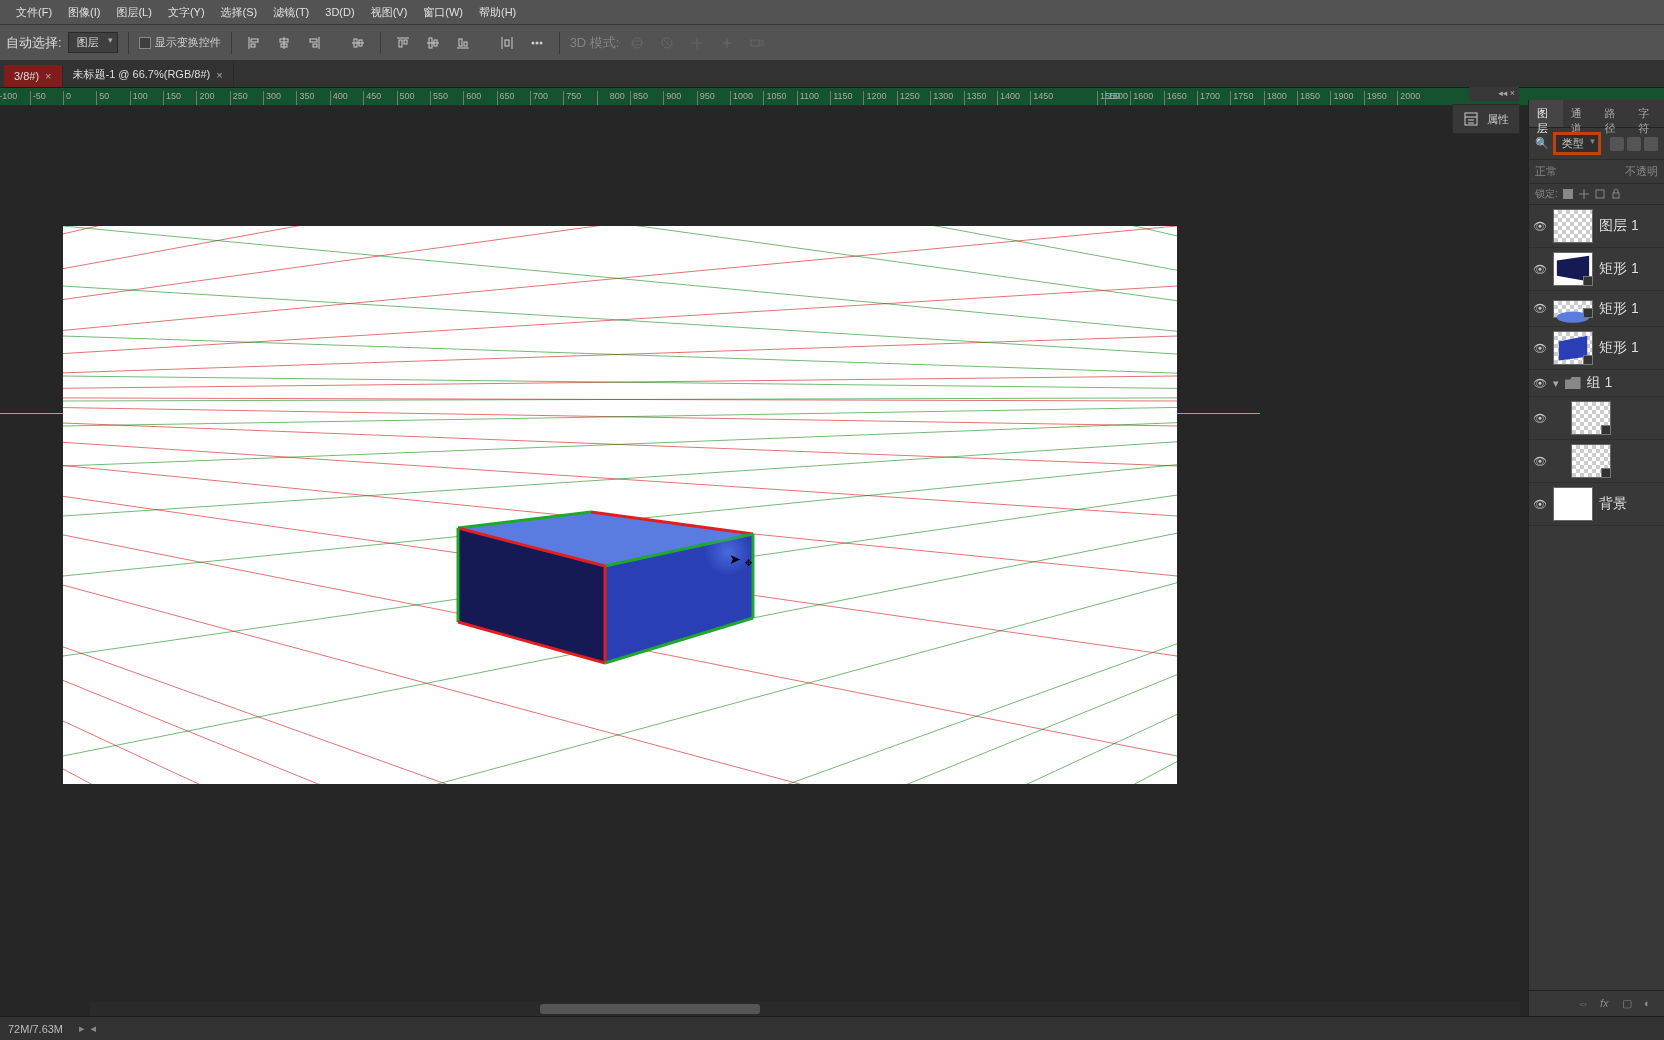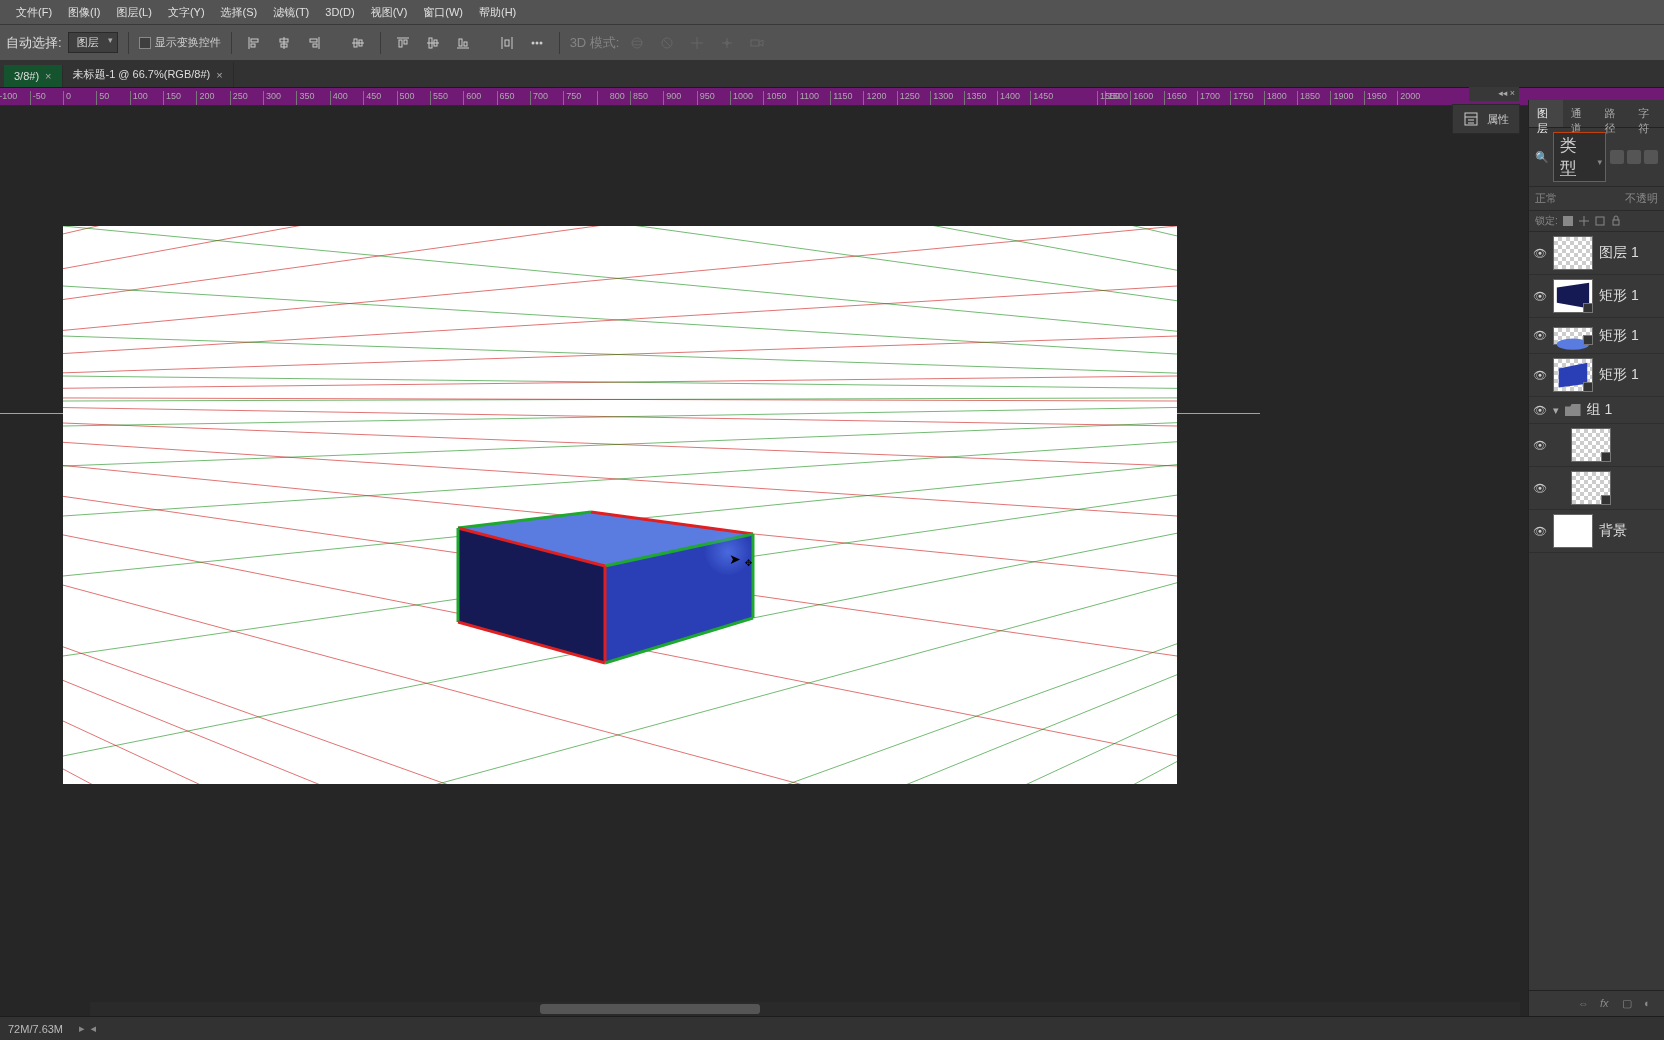"3/8#)" .doctab { background: #14532d -> #7f1d1d }
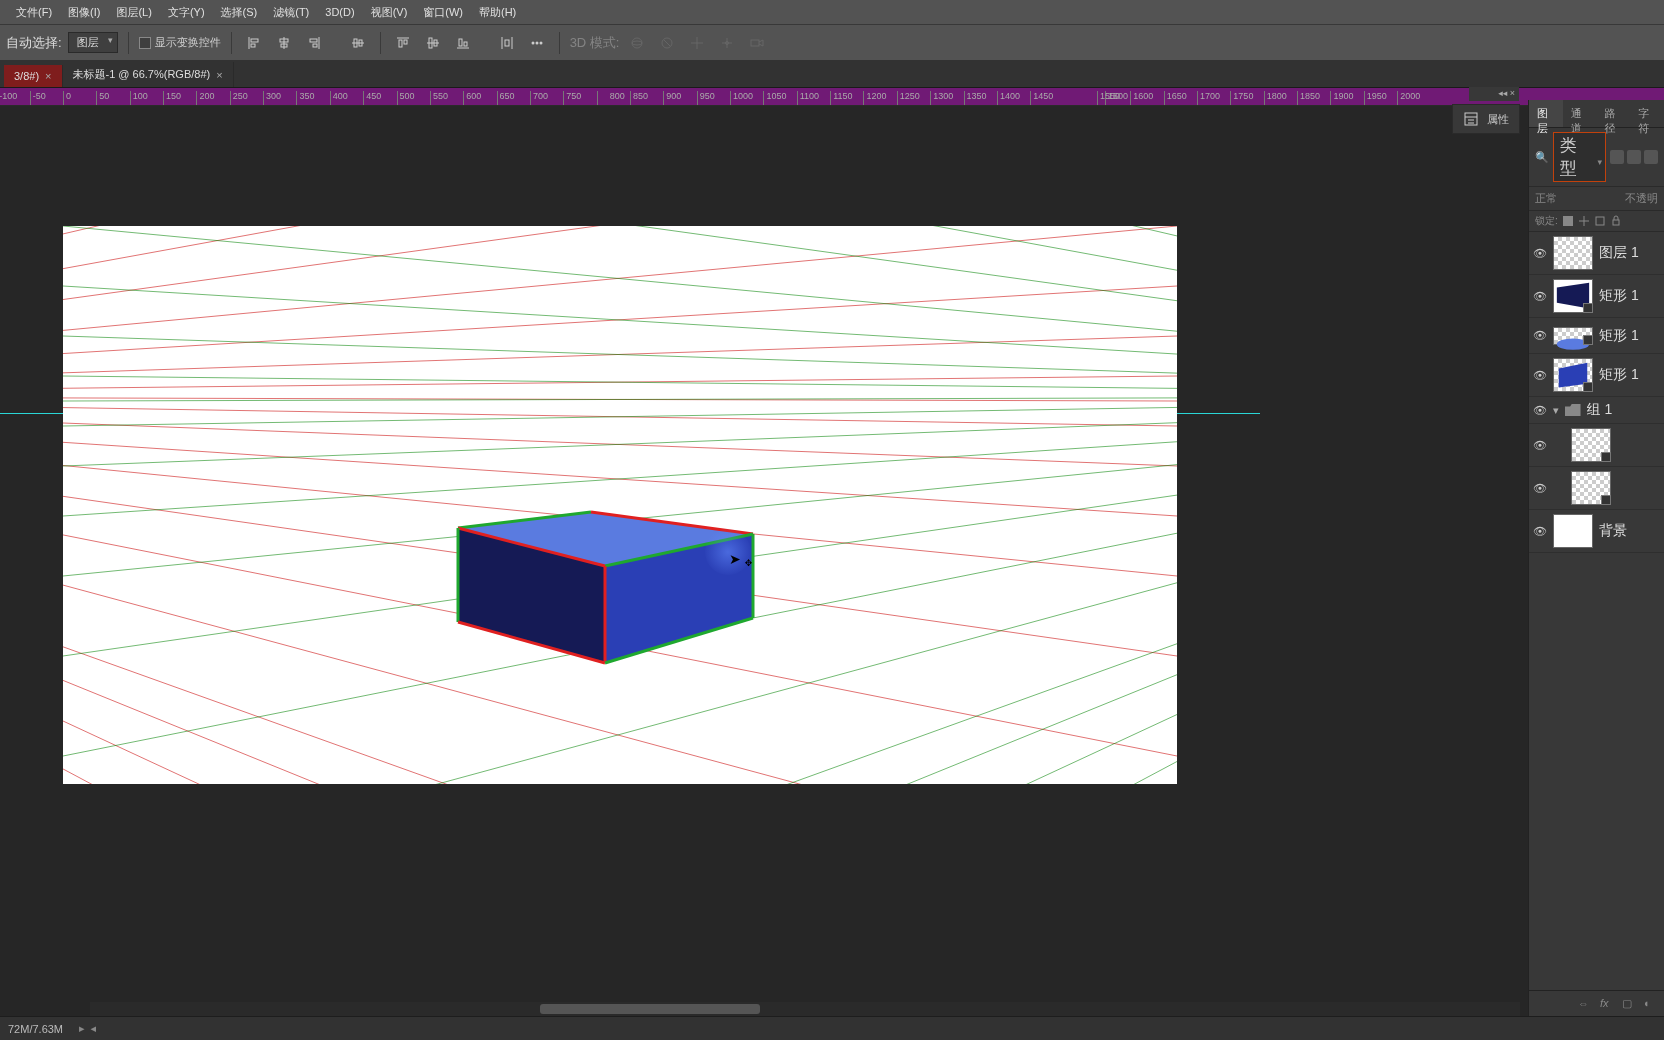"-100" .ruler-h { background: #701a75 -> #14532d }
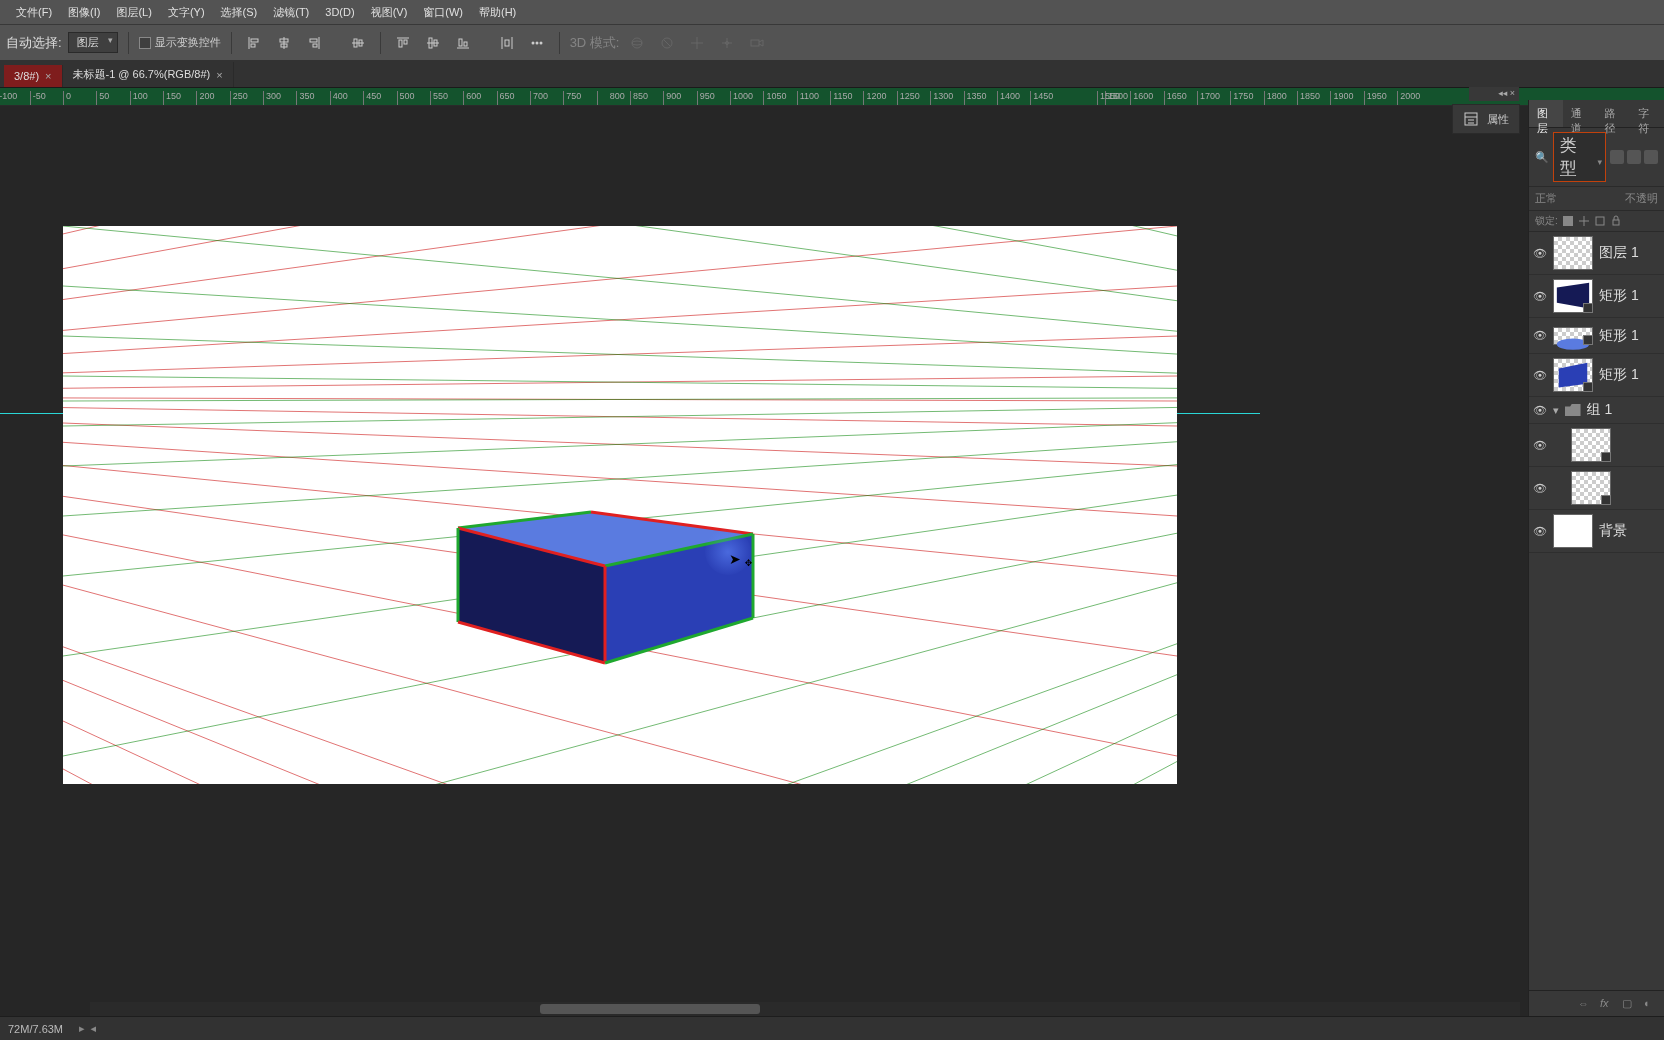"类型" .type-select { border: 1px solid #c2410c -> 3px solid #c2410c; font-size: 17px -> 11px }
